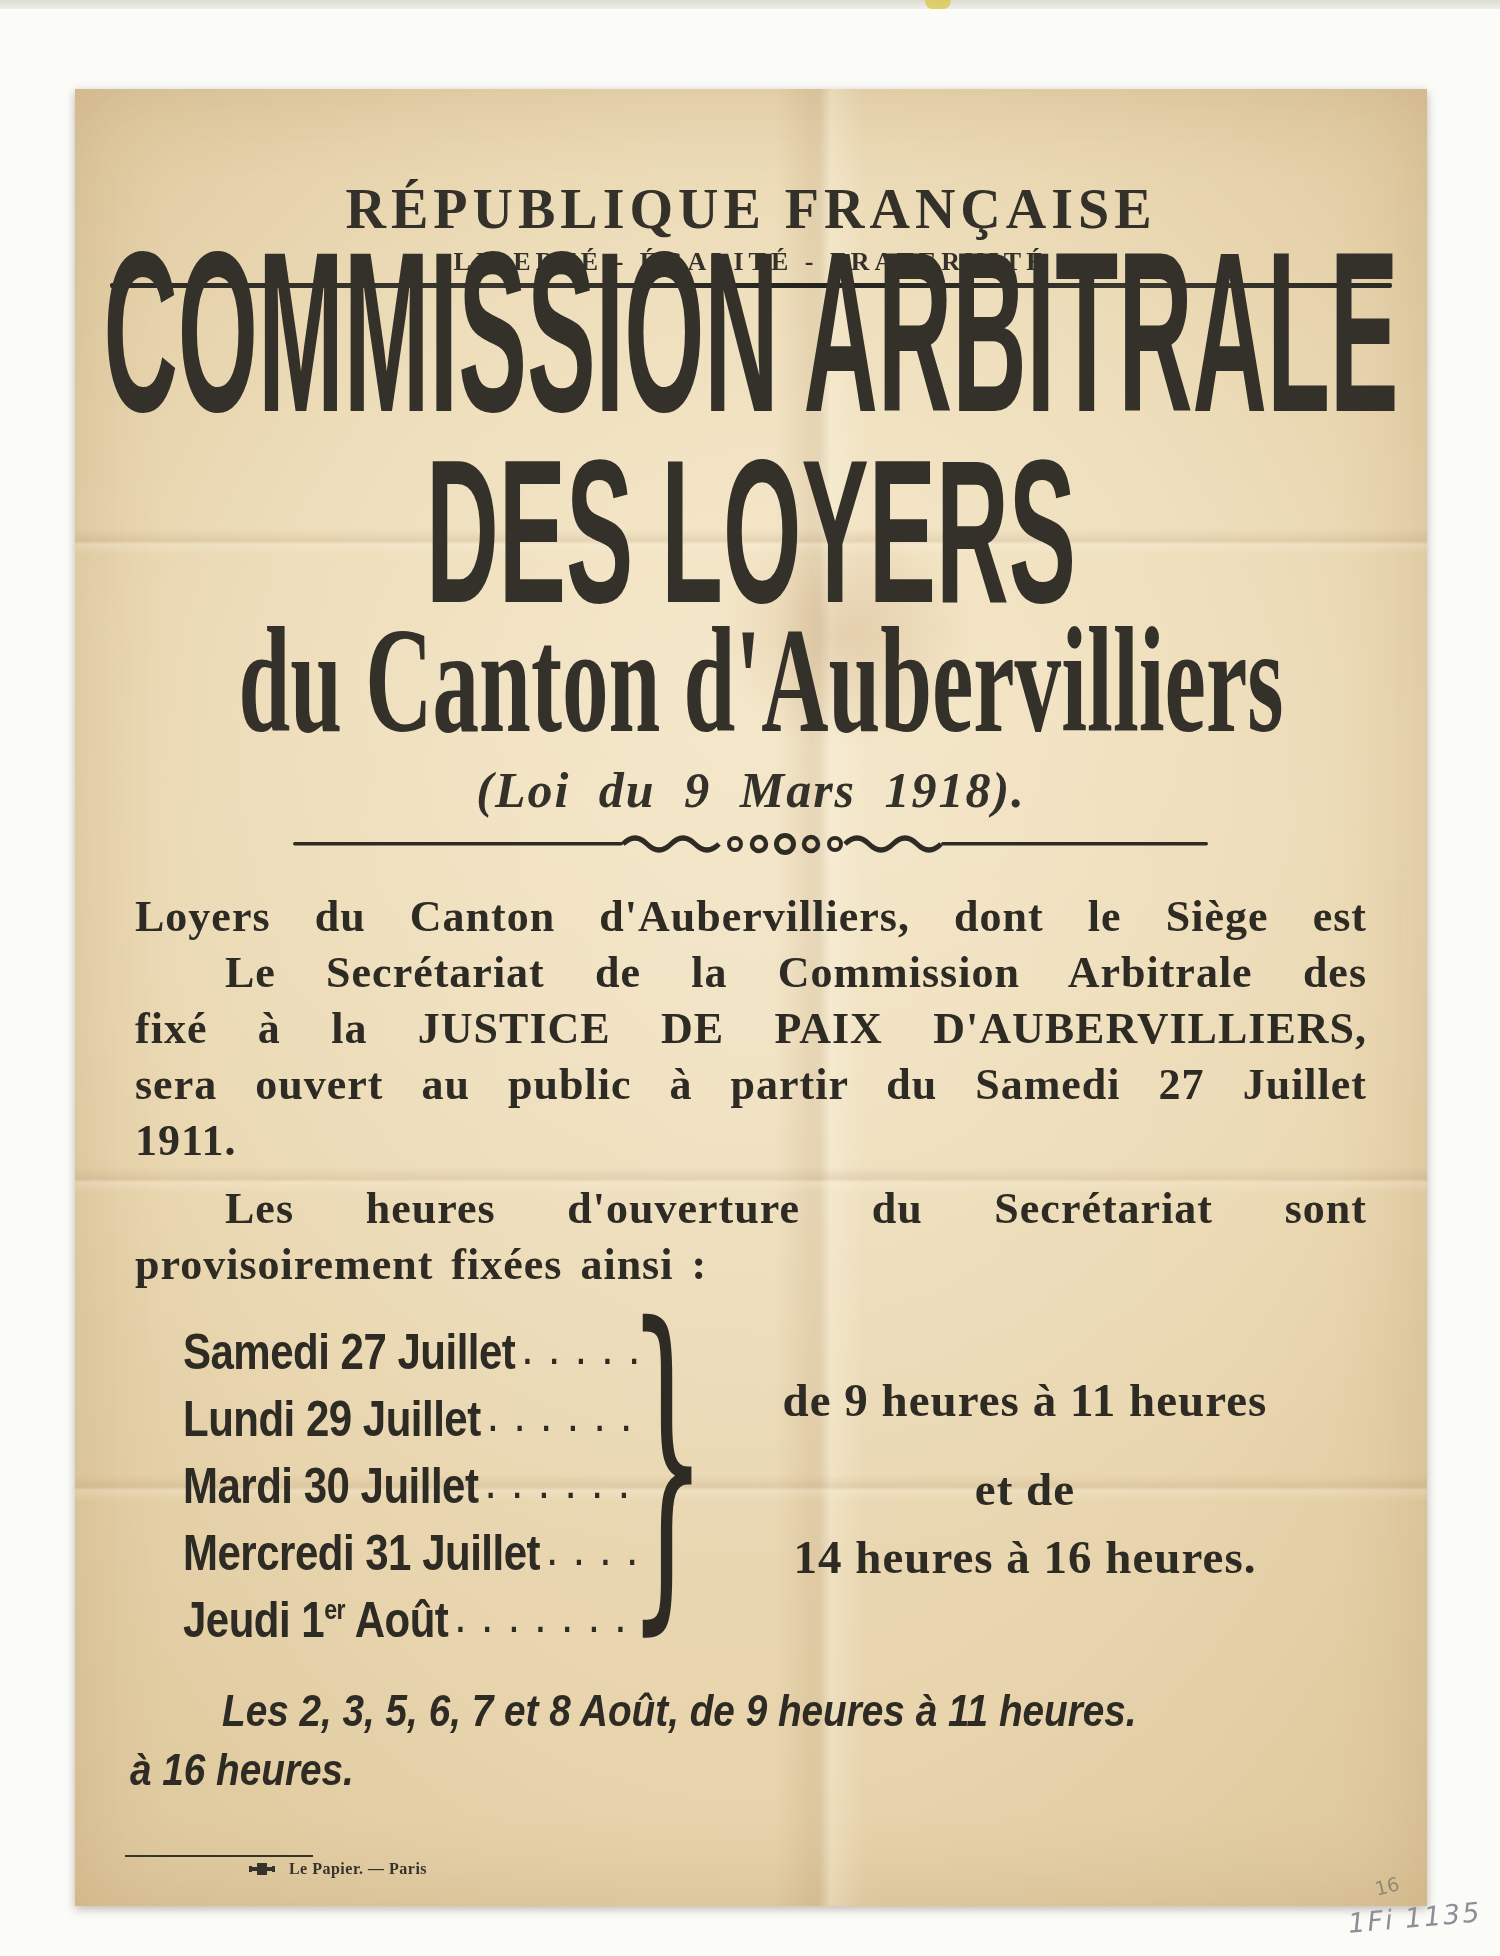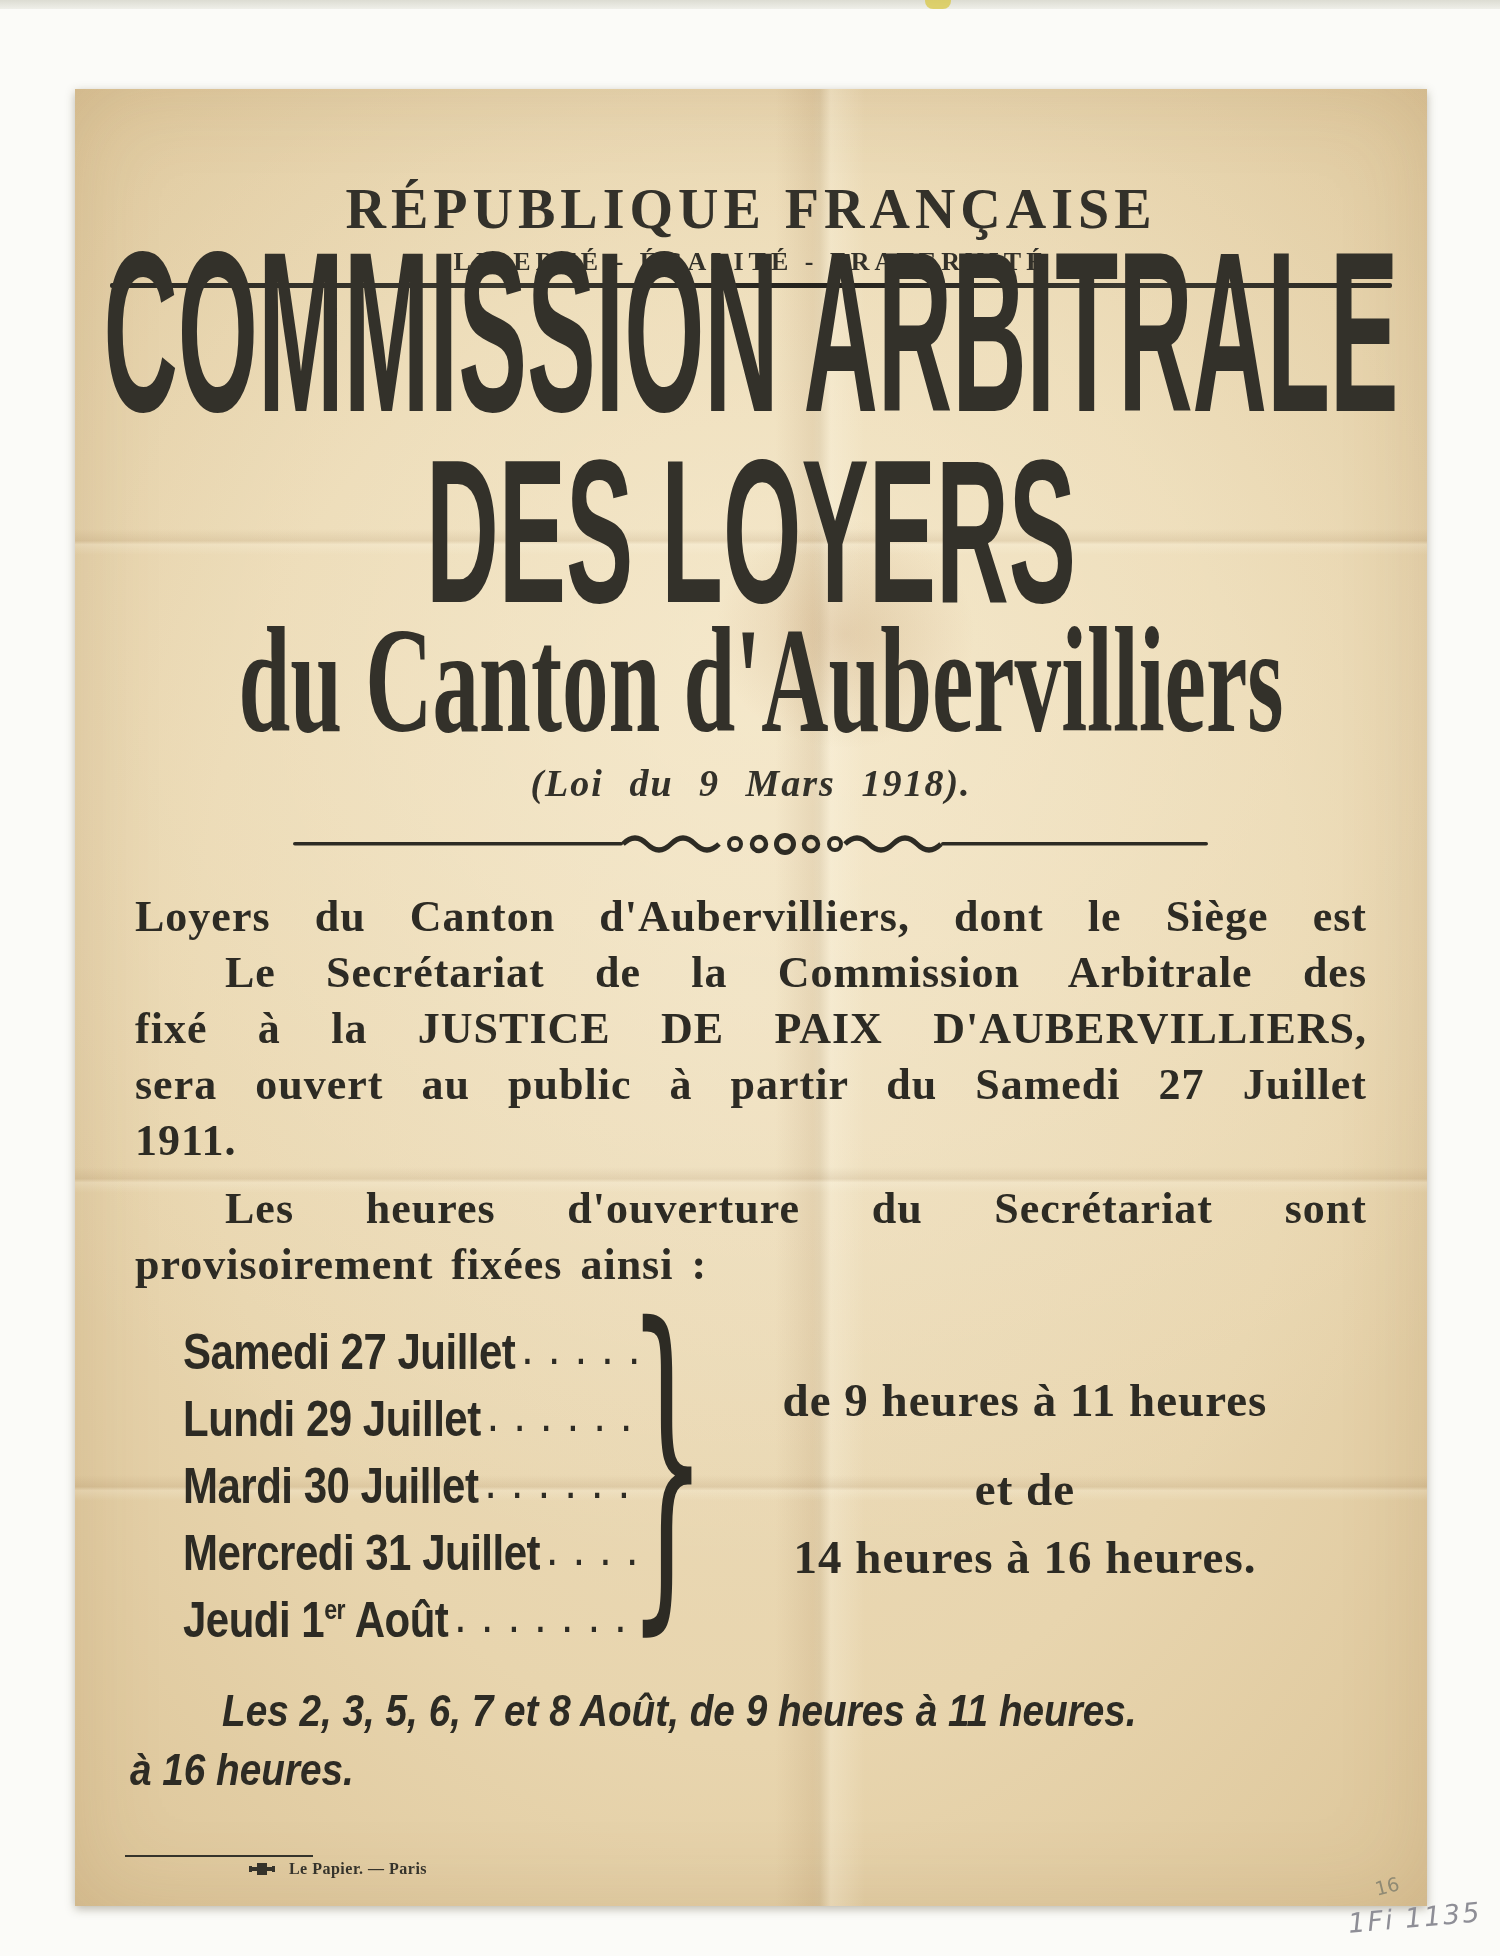"(Loi du 9 Mars 1918)." .law-ref { font-size: 38px -> 50px }
